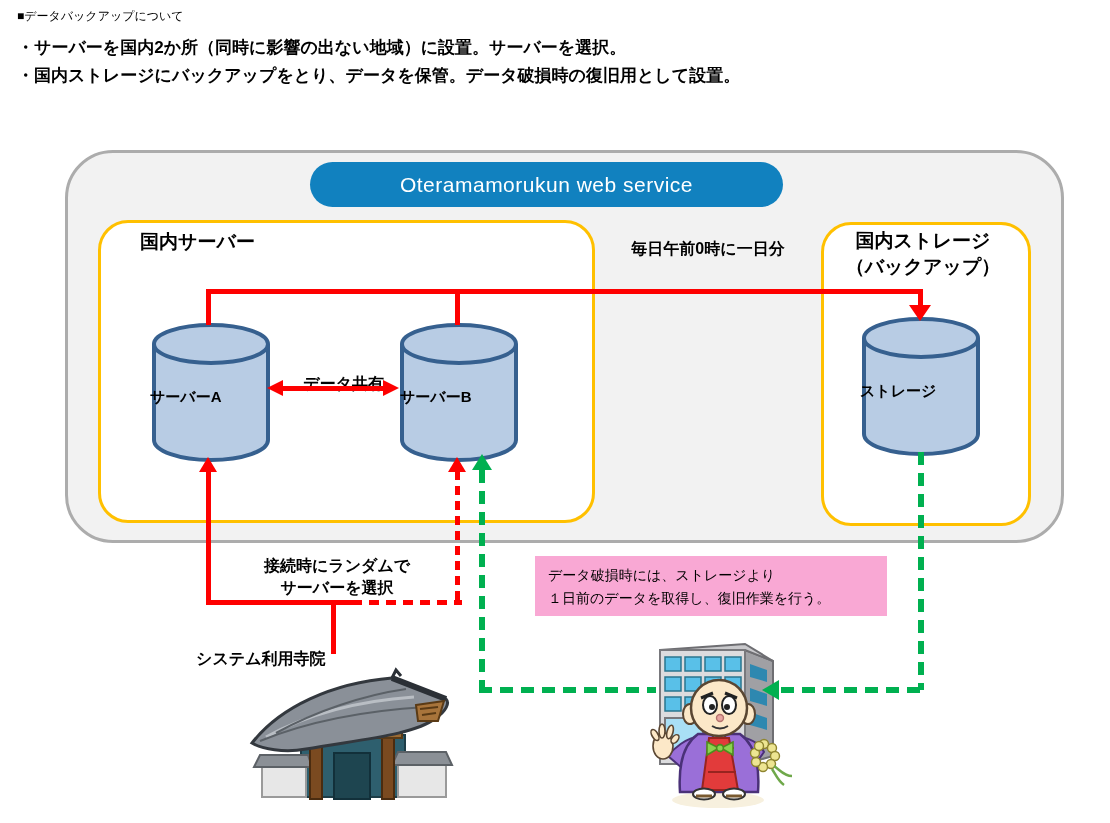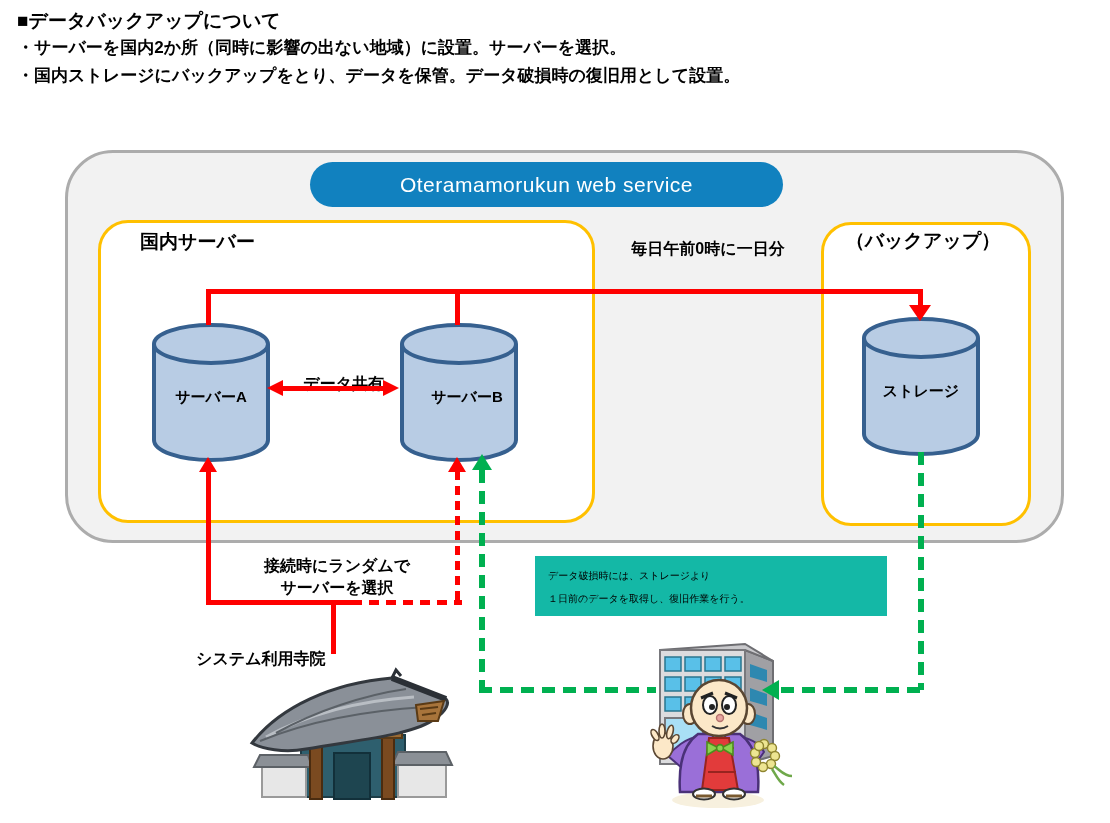"■データバックアップについて" .head-line { font-size: 19px -> 12px; font-weight: bold -> normal }
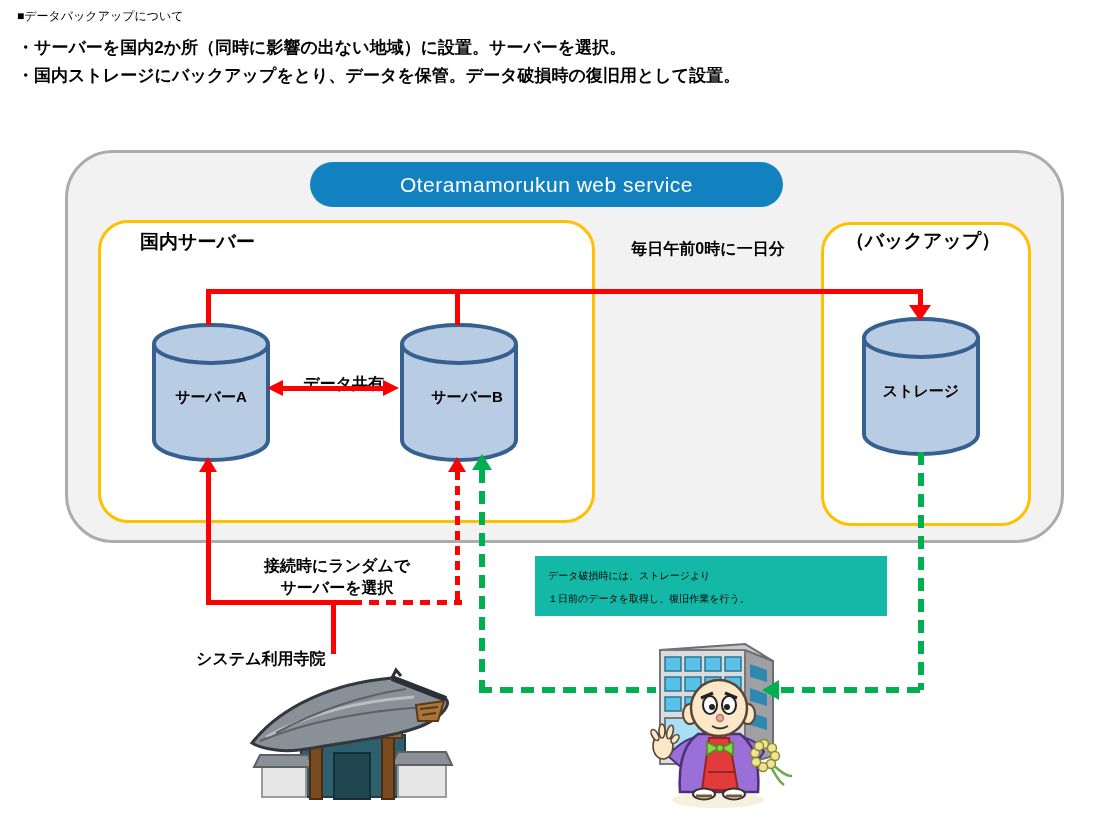"国内ストレージ" div { html: none -> <div>国内ストレージ</div> }
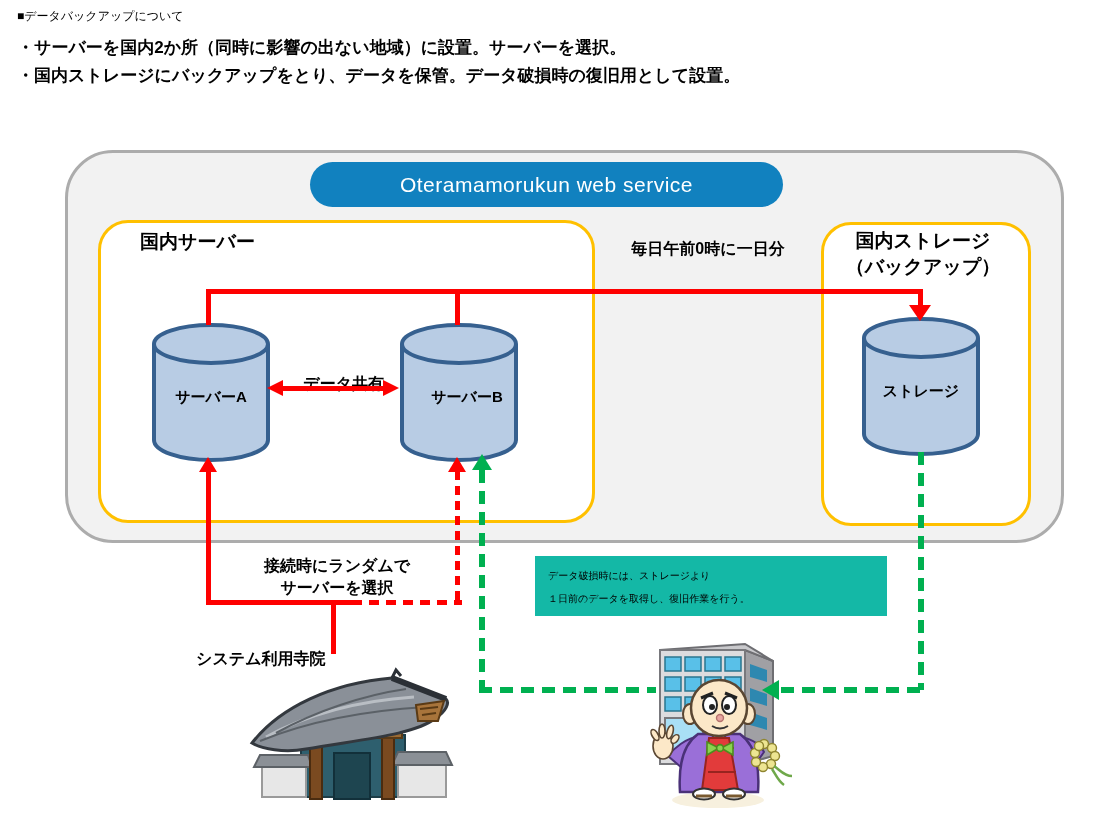"サーバーA" .cyl-label { text-align: center -> left }
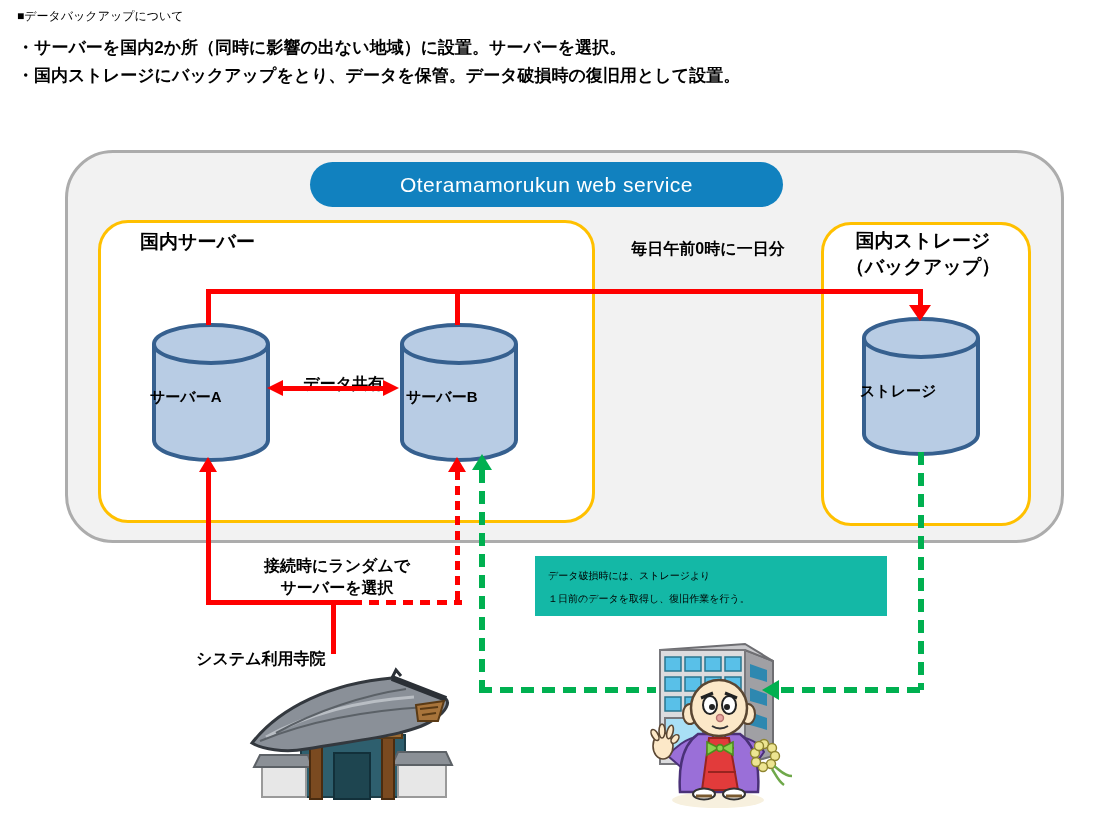"サーバーB" div.abs { left: 8px -> 2px }
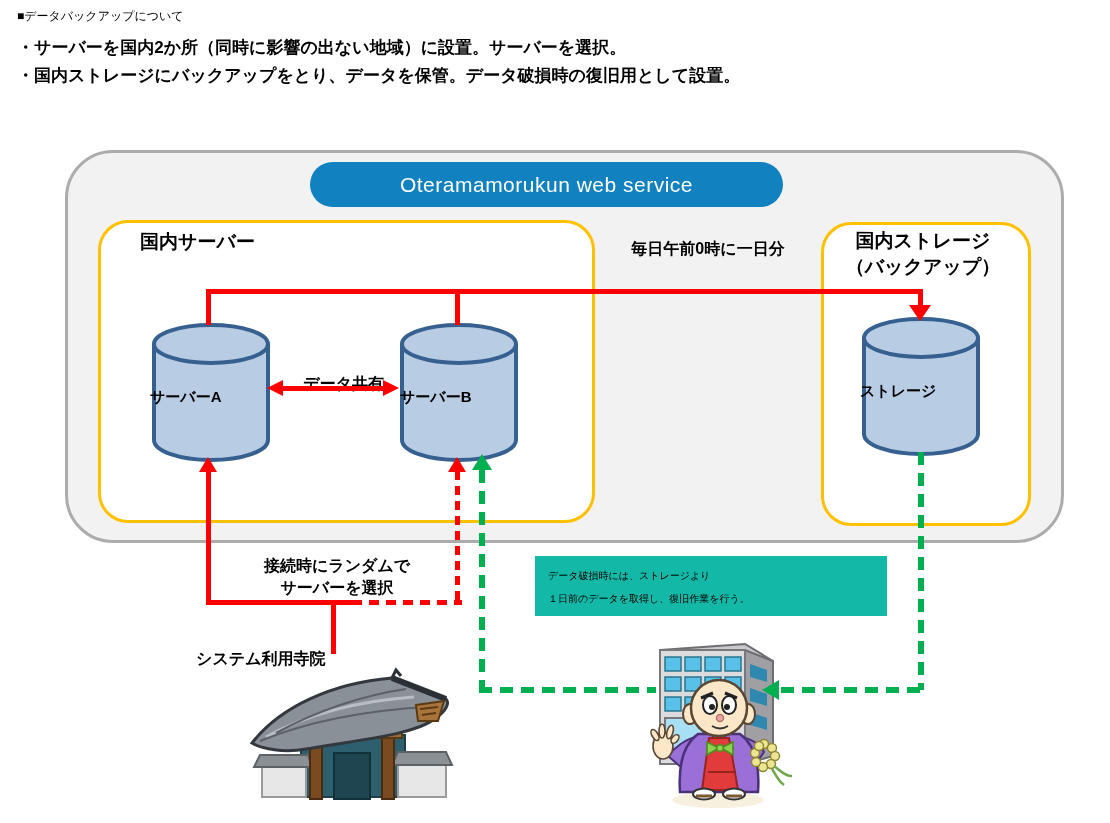"データ破損時には、ストレージより" .note-box { background: #14b8a6 -> #f9a8d4; font-size: 10px -> 14px }
